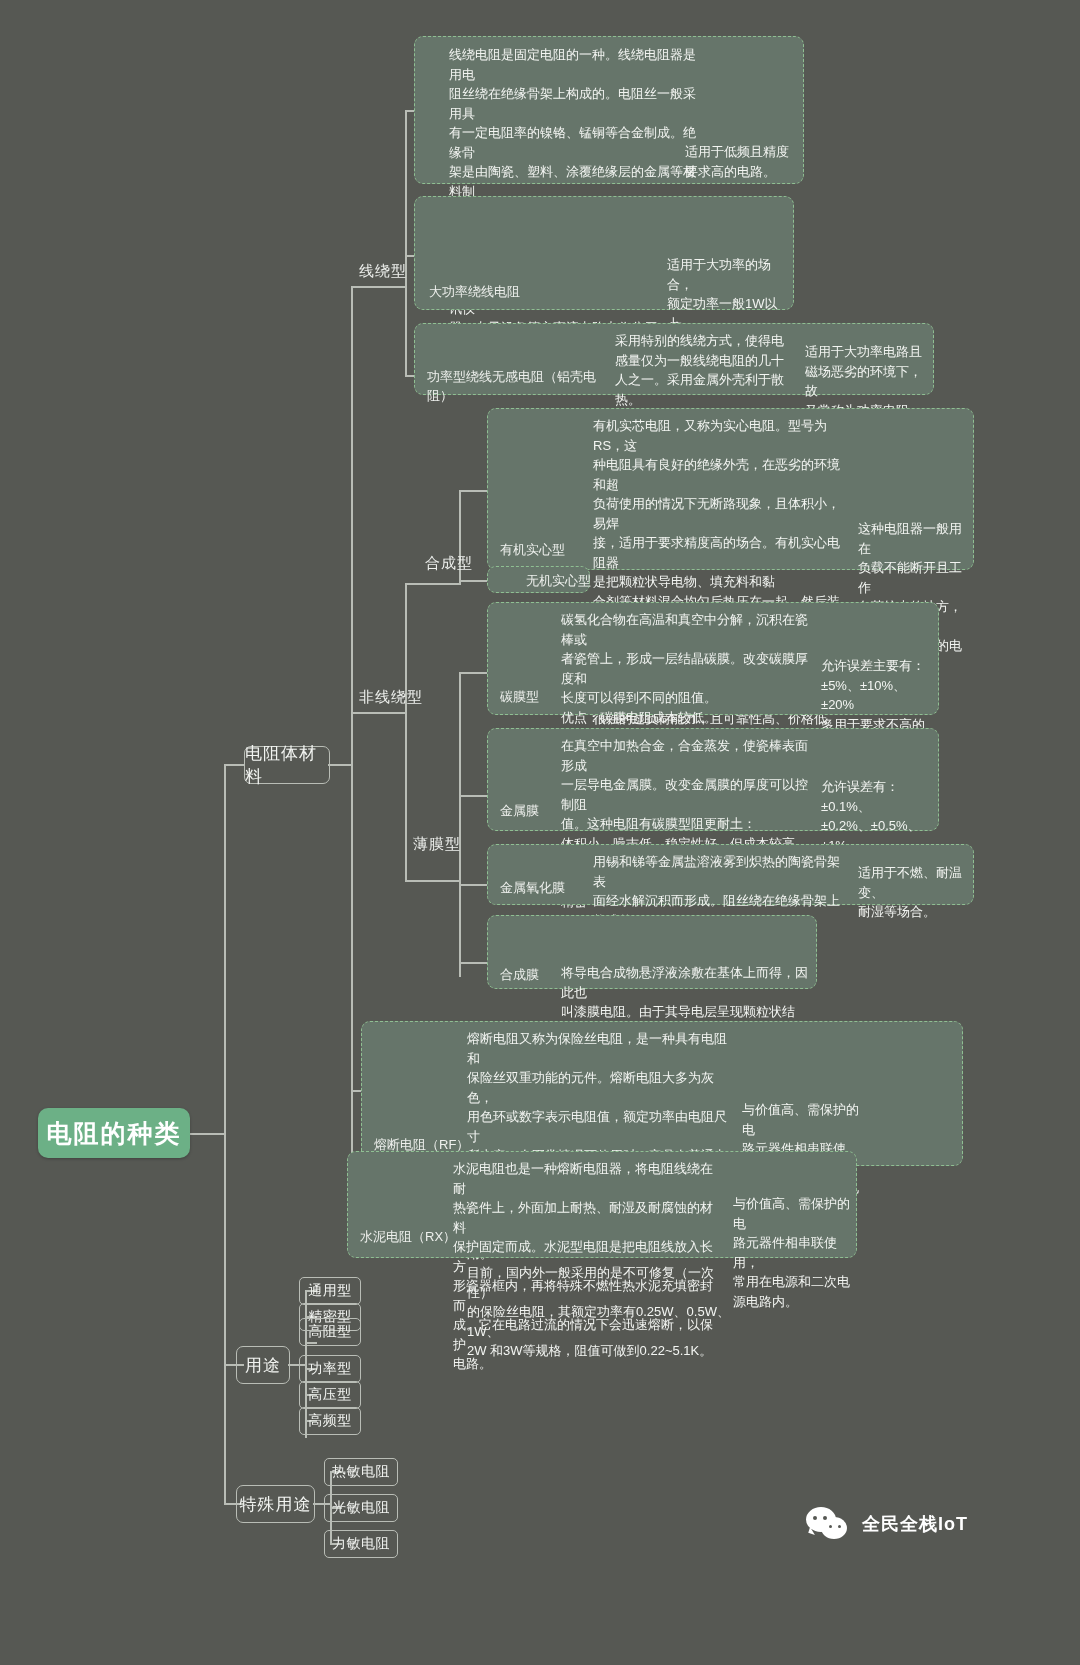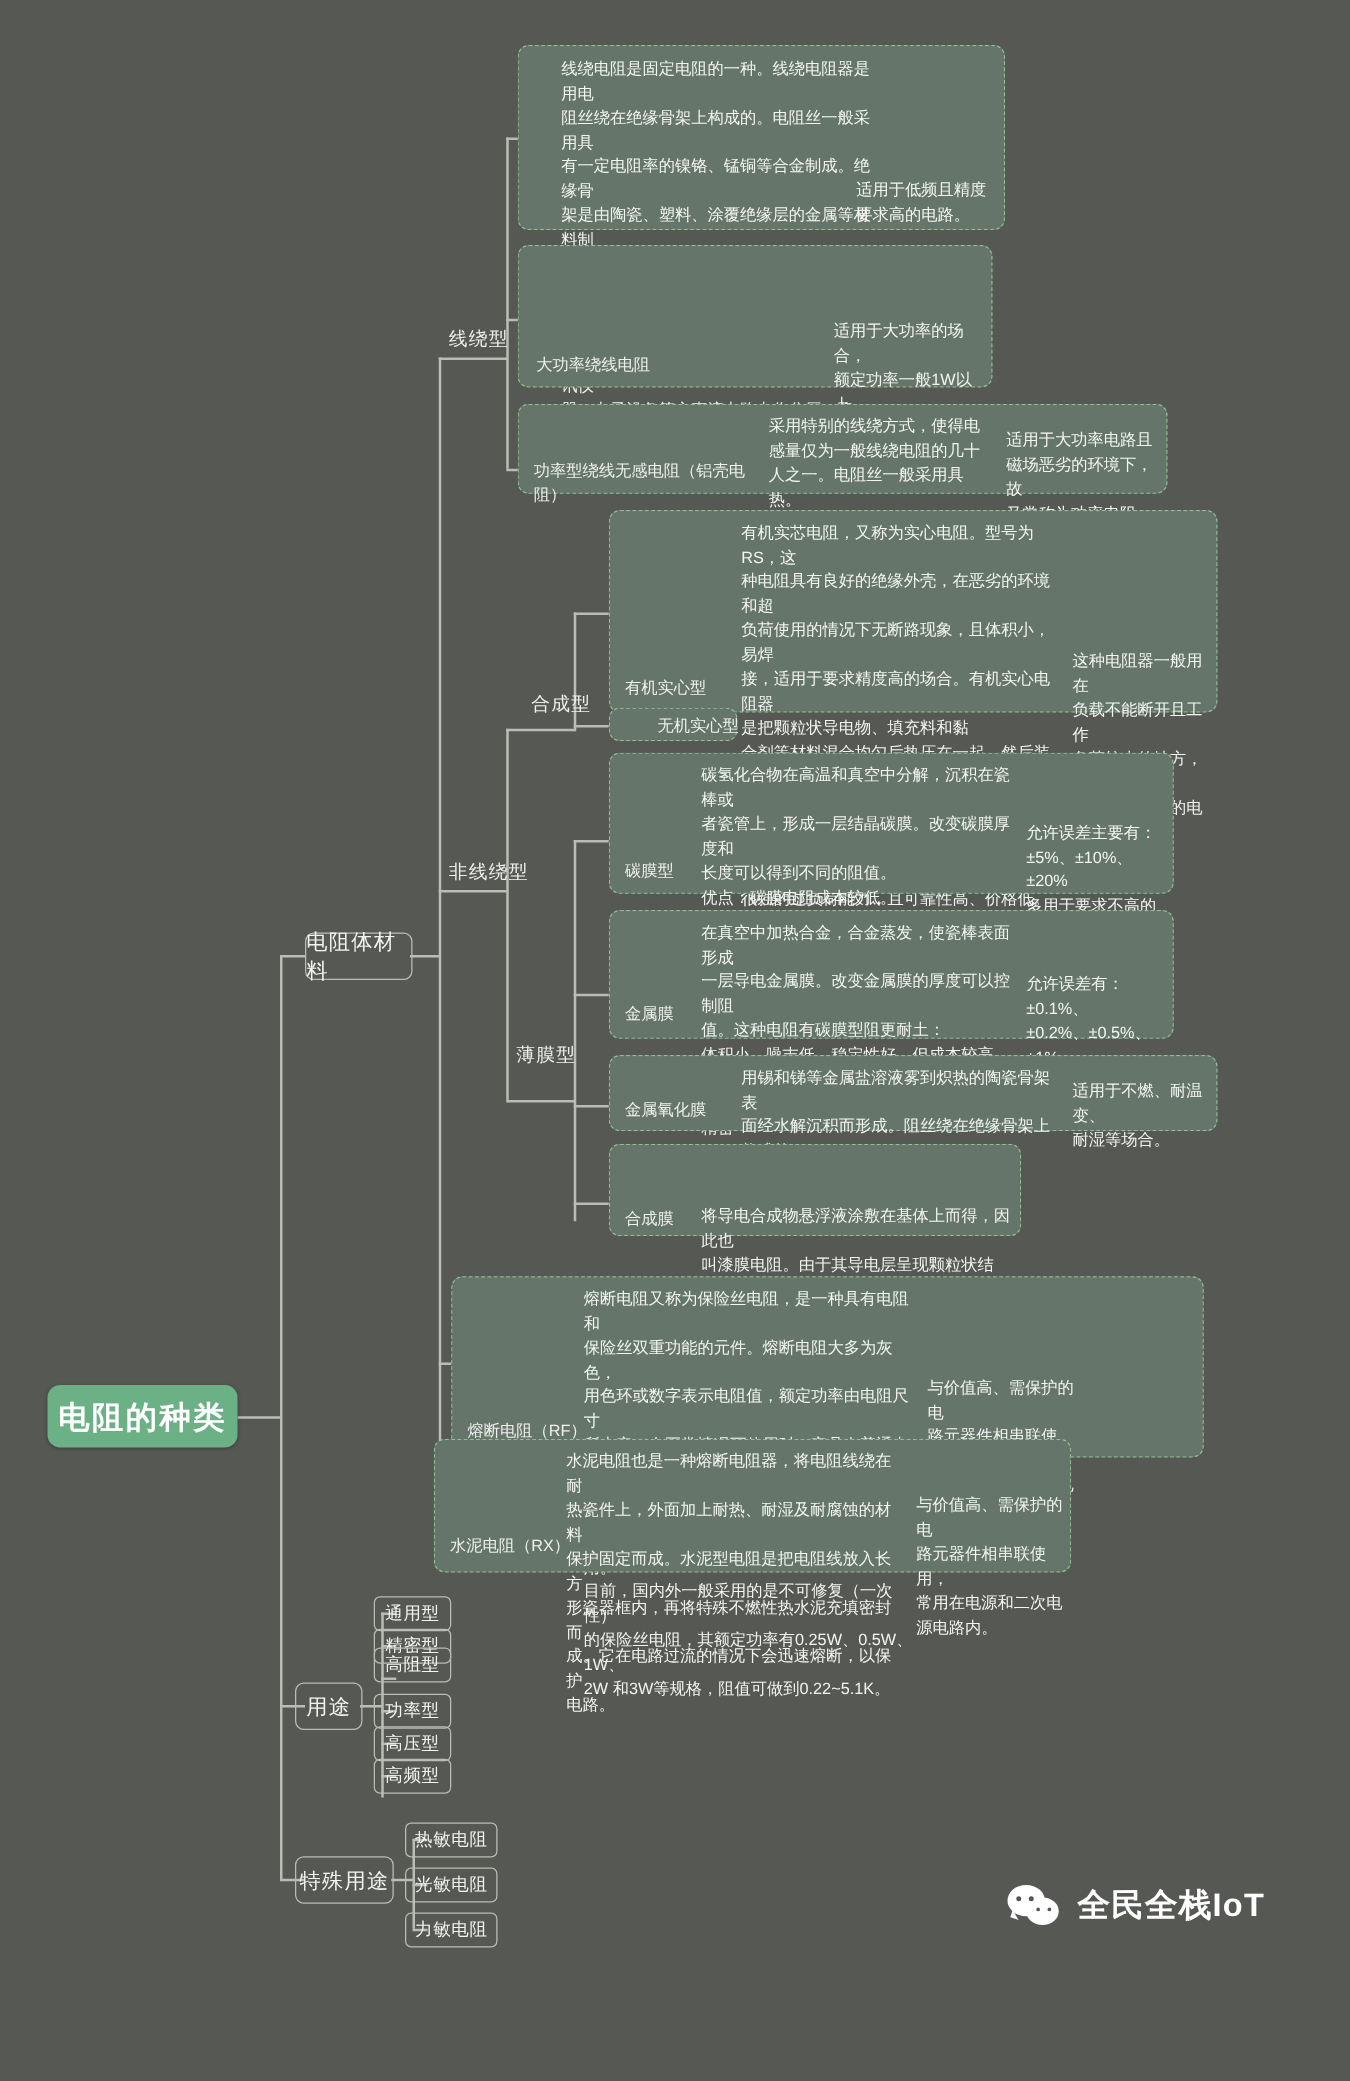"采用特别的线绕方式，使得电" div.body { text: 电阻丝一般采用具 -> 采用金属外壳利于散 }
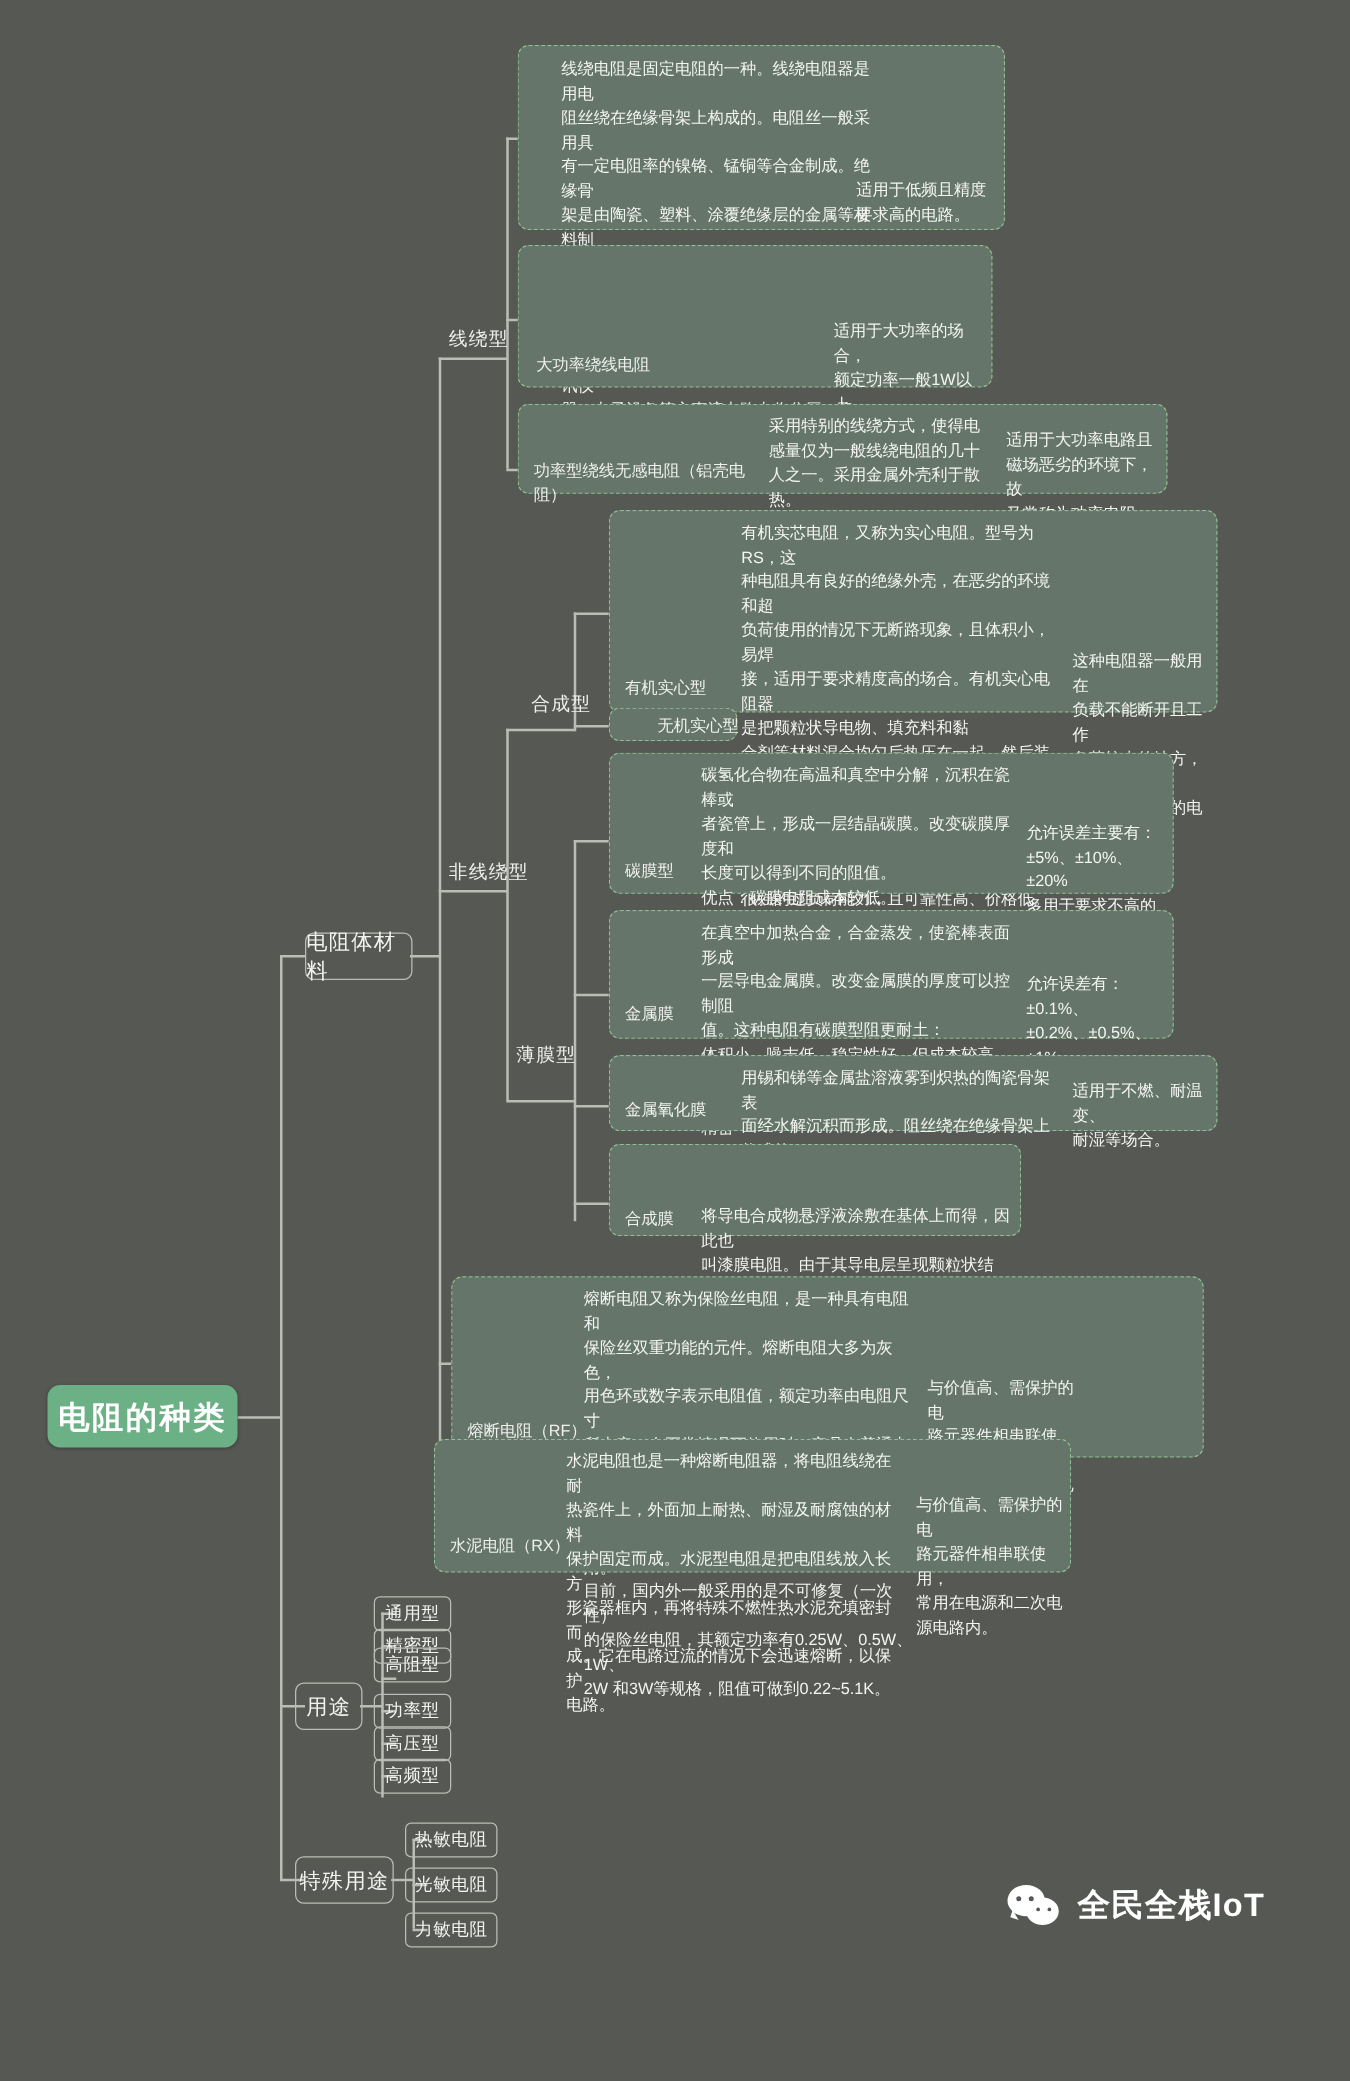"全民全栈IoT" .wm { font-size: 26px -> 18px }
